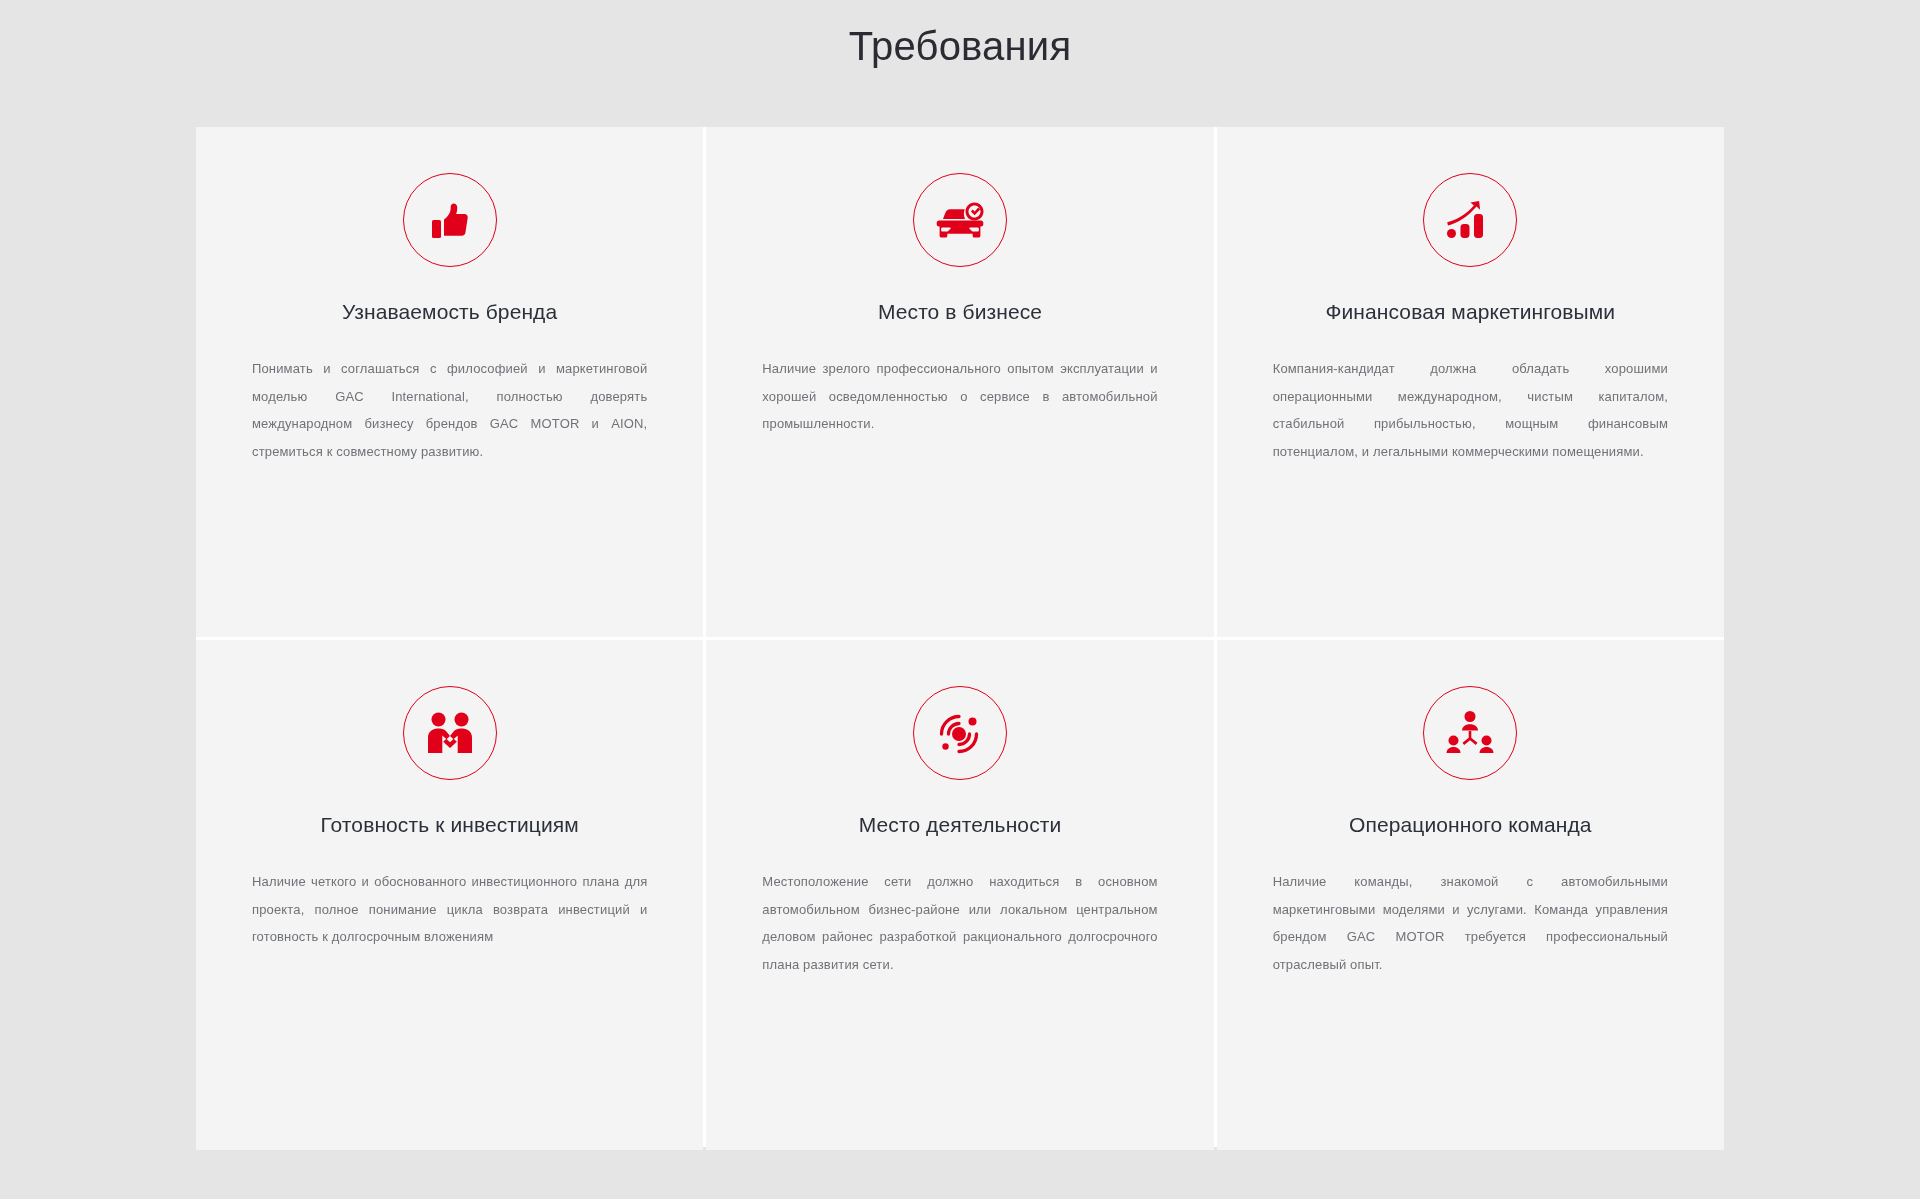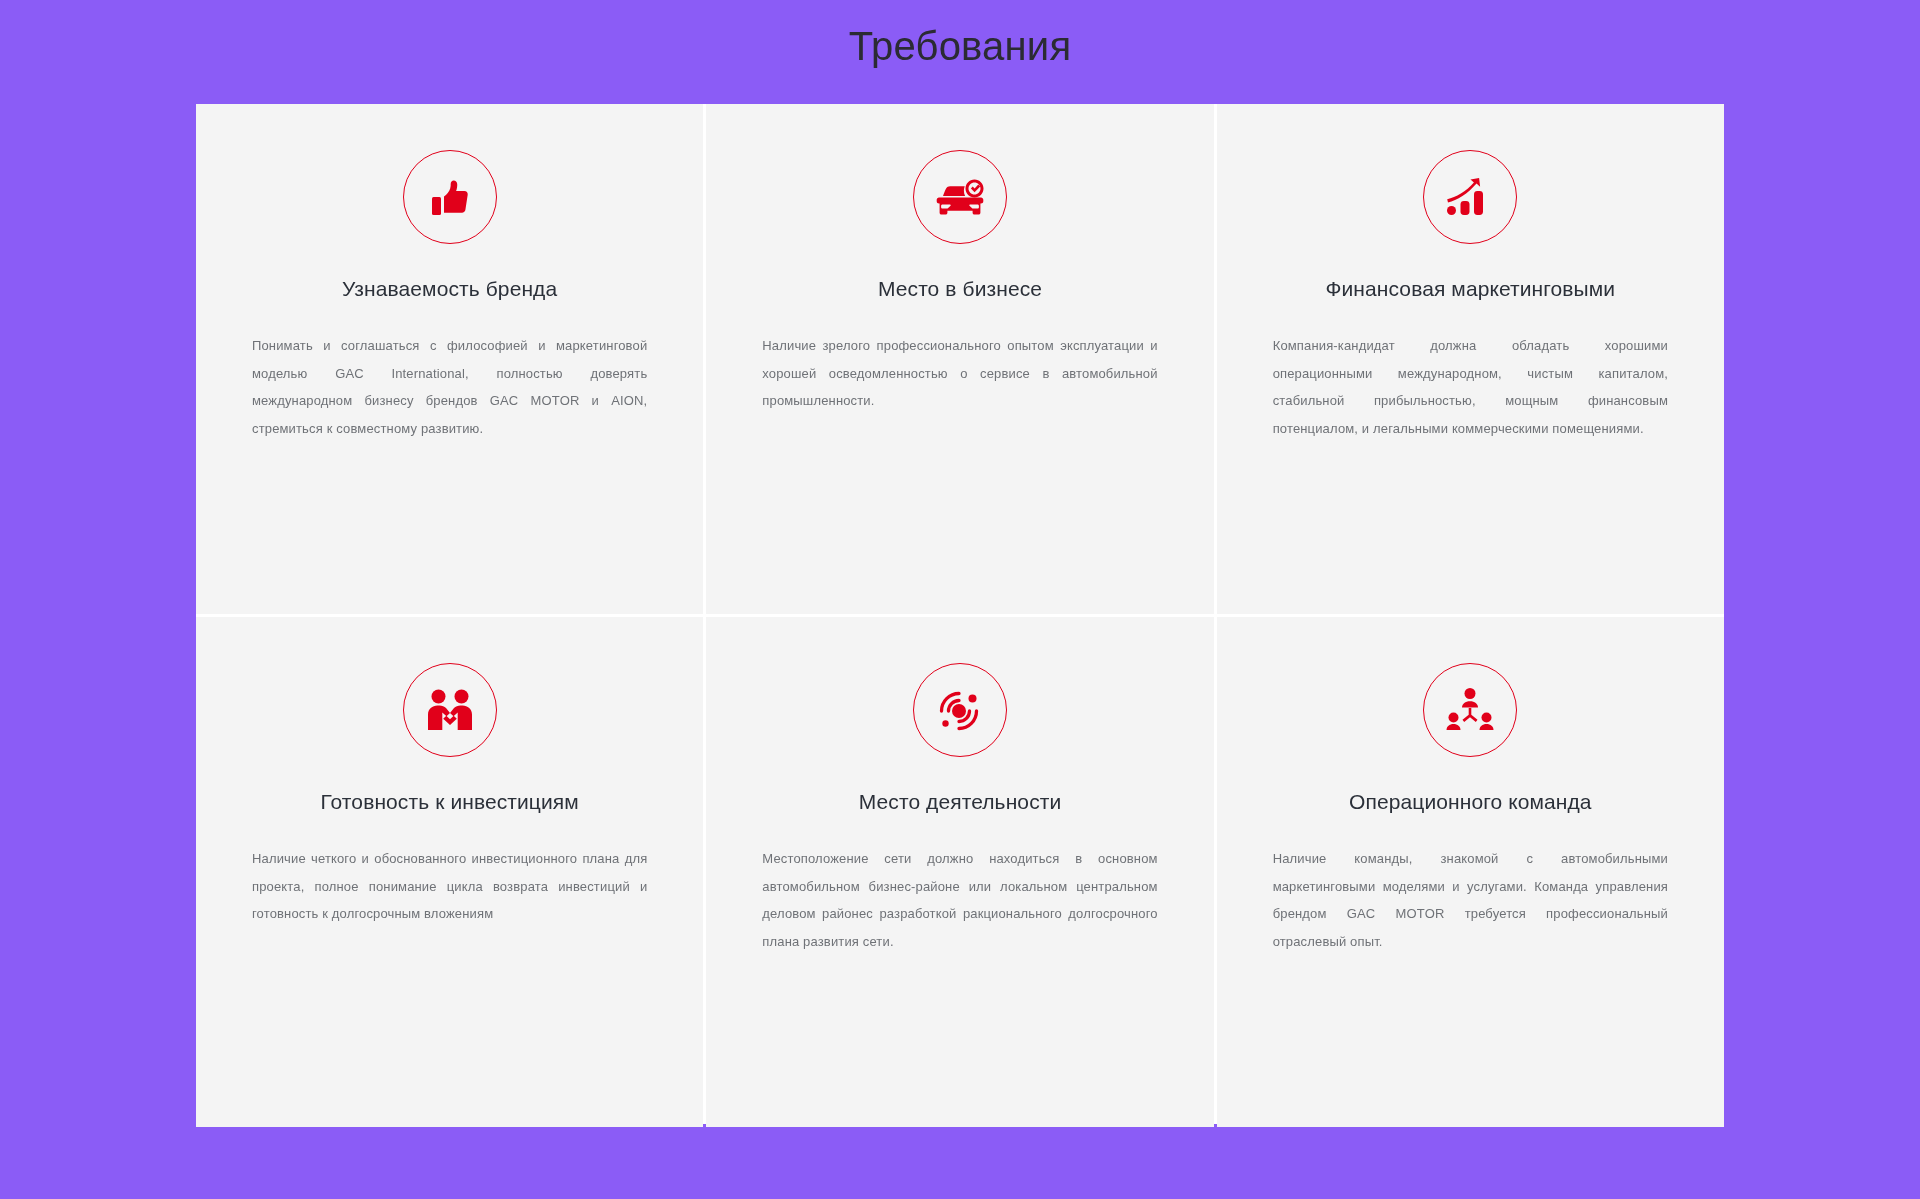"Требования" .page { background: #8b5cf6 -> #e5e5e5 }
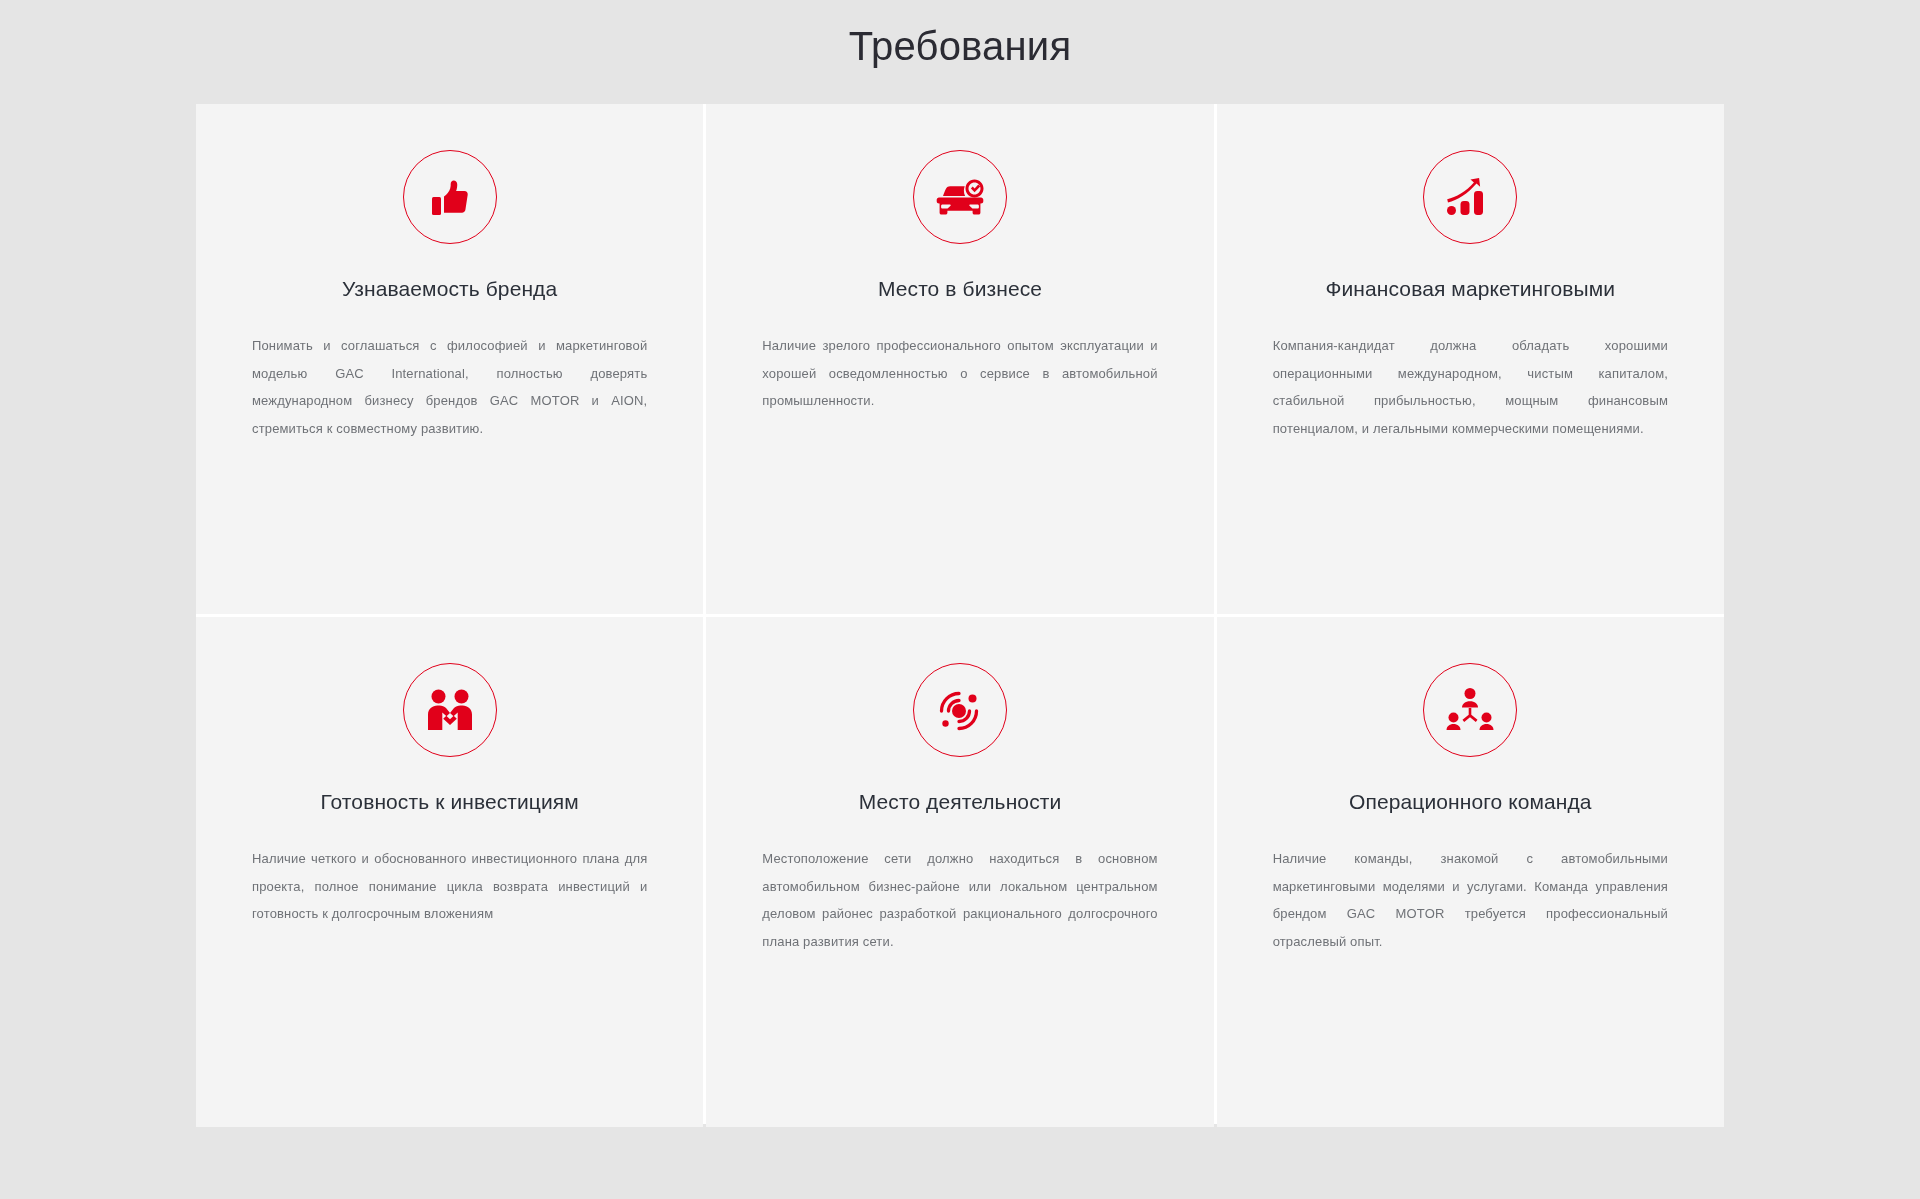"Узнаваемость бренда" .grid { top: 104px -> 127px }
